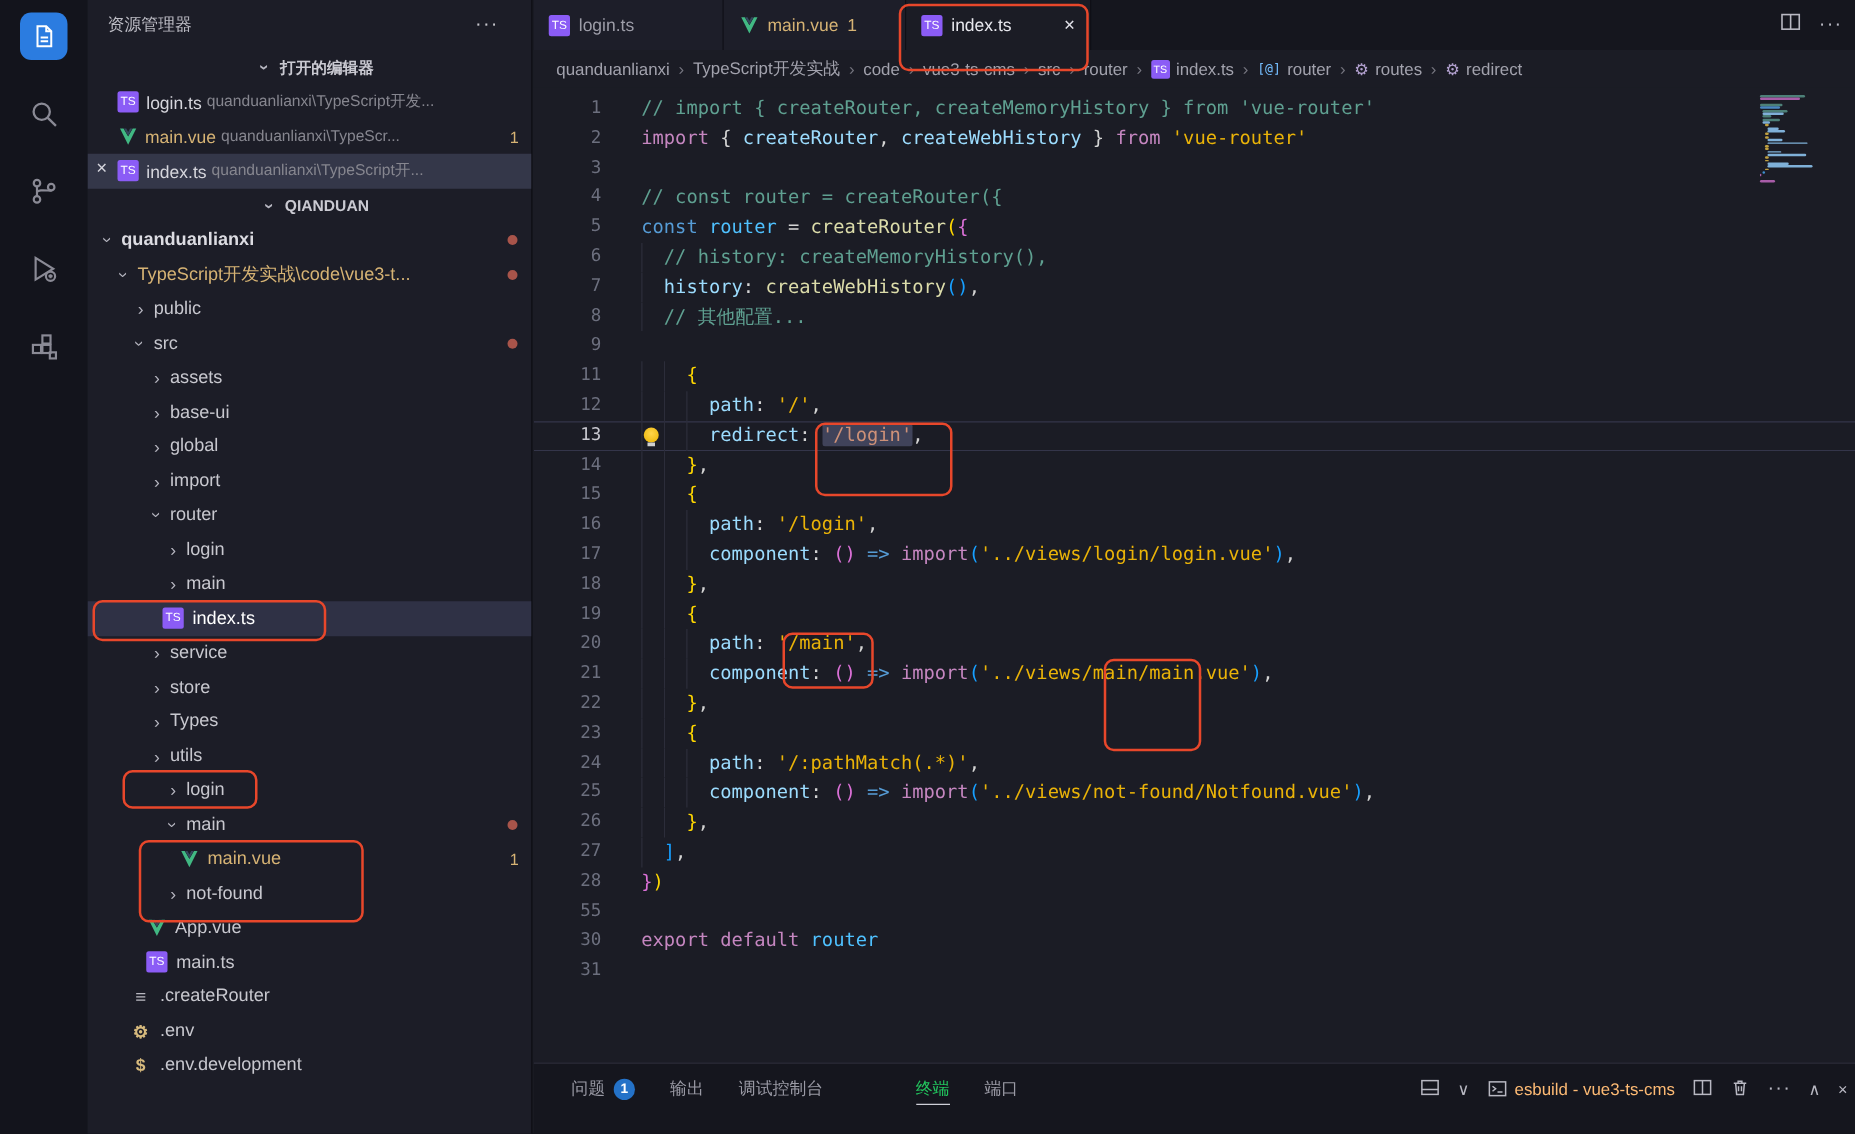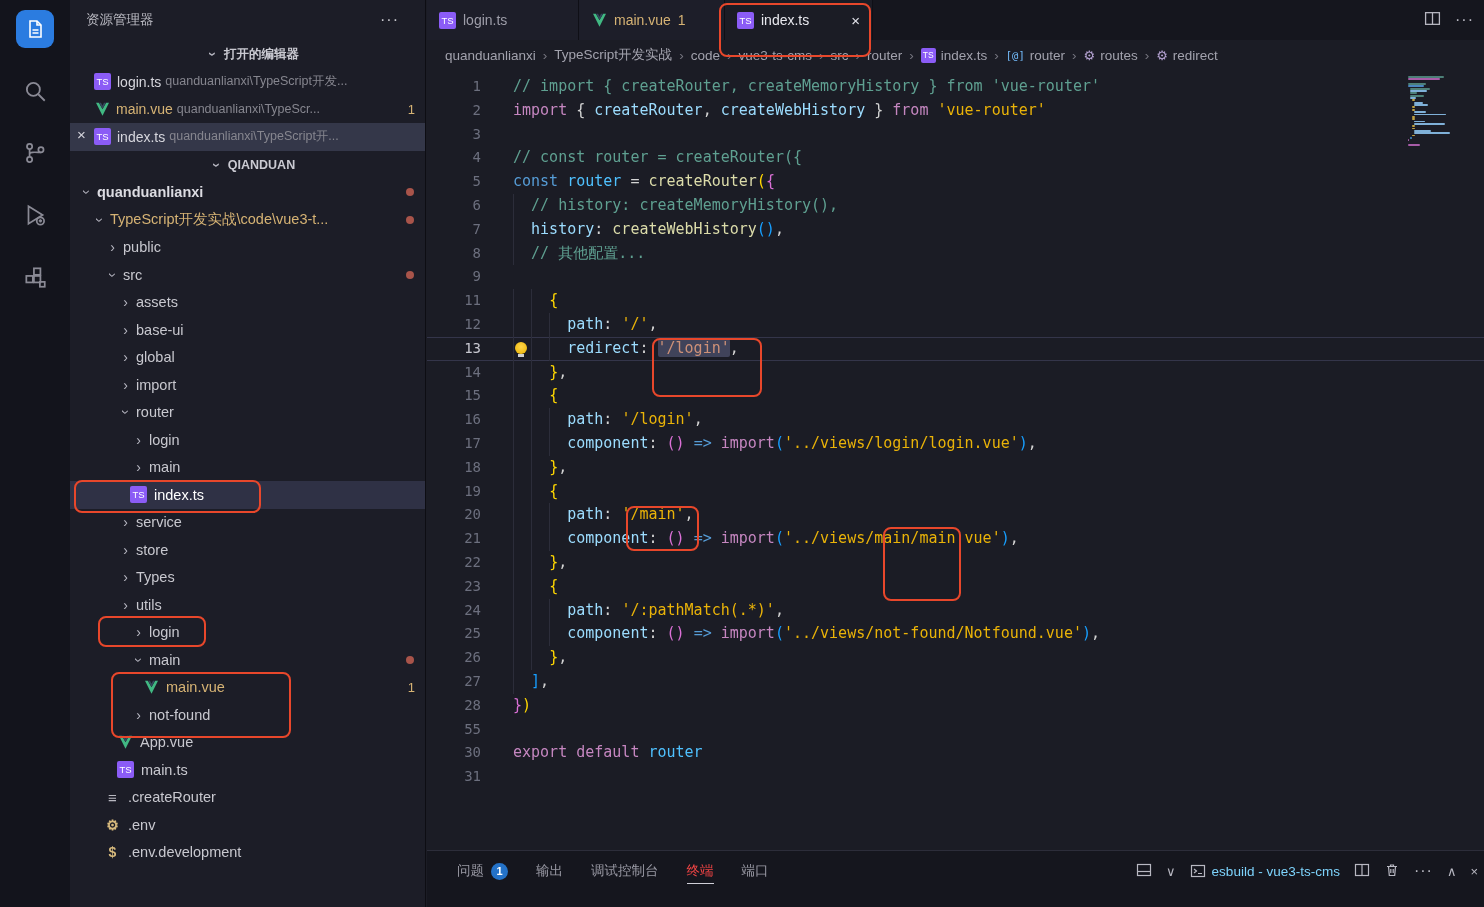"终端" .ptab.active { color: #ef4444 -> #22c55e; margin-left: none -> 46px }
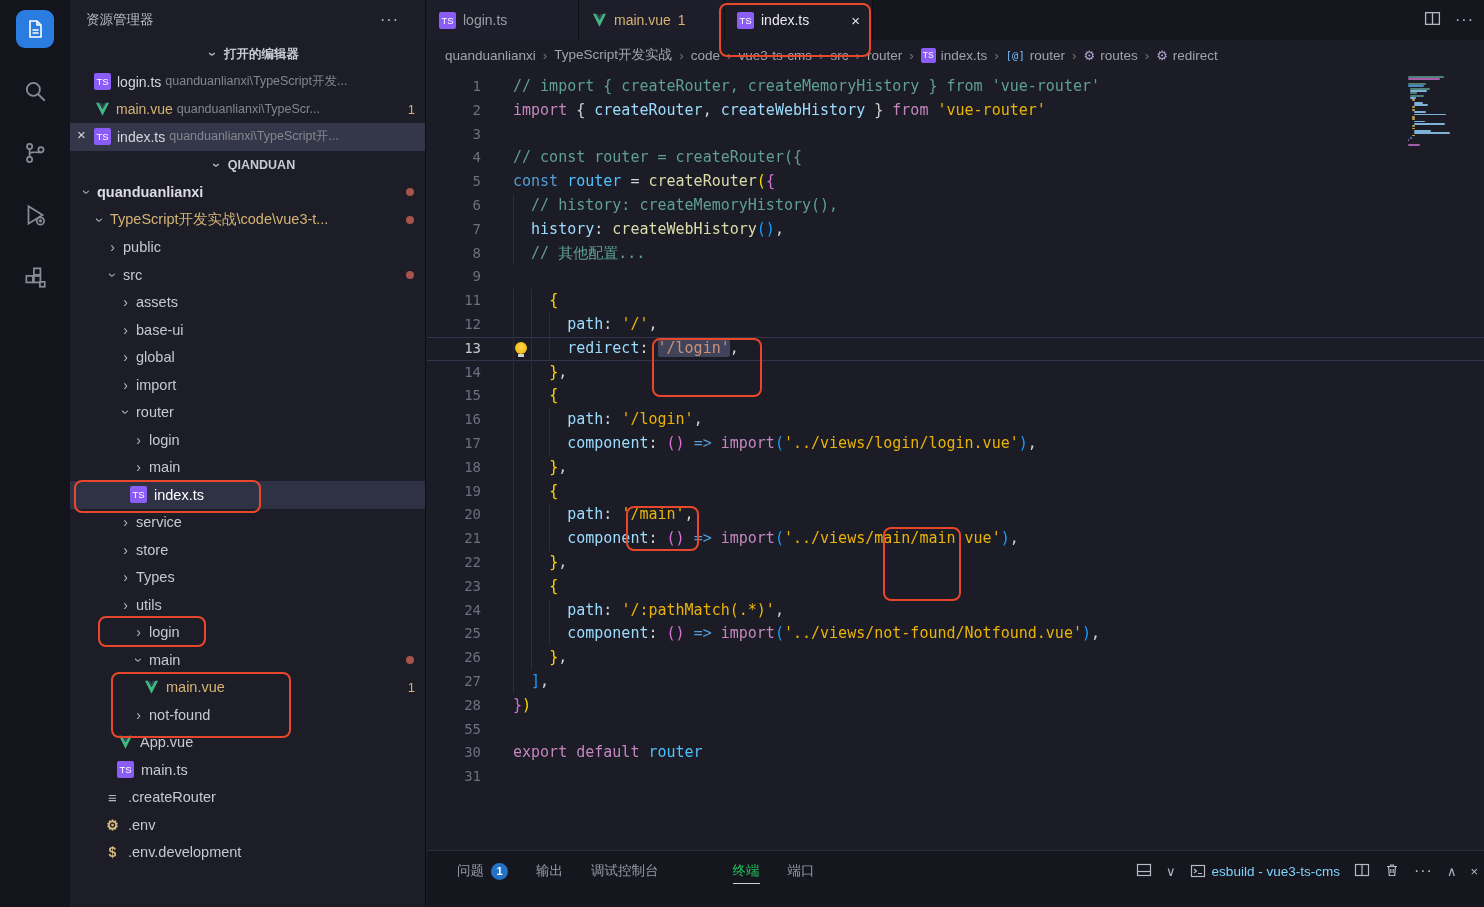"esbuild - vue3-ts-cms" .term-chip { color: #7dd3fc -> #fdba74 }
